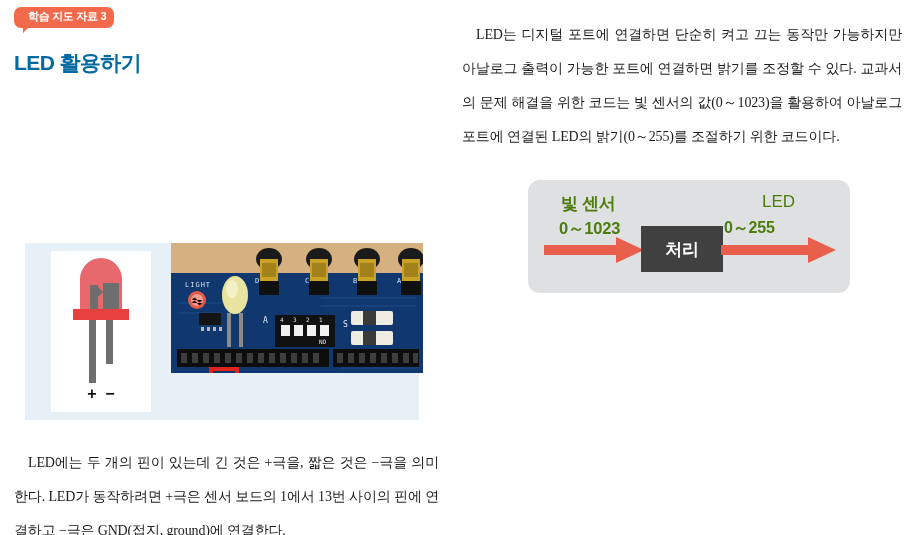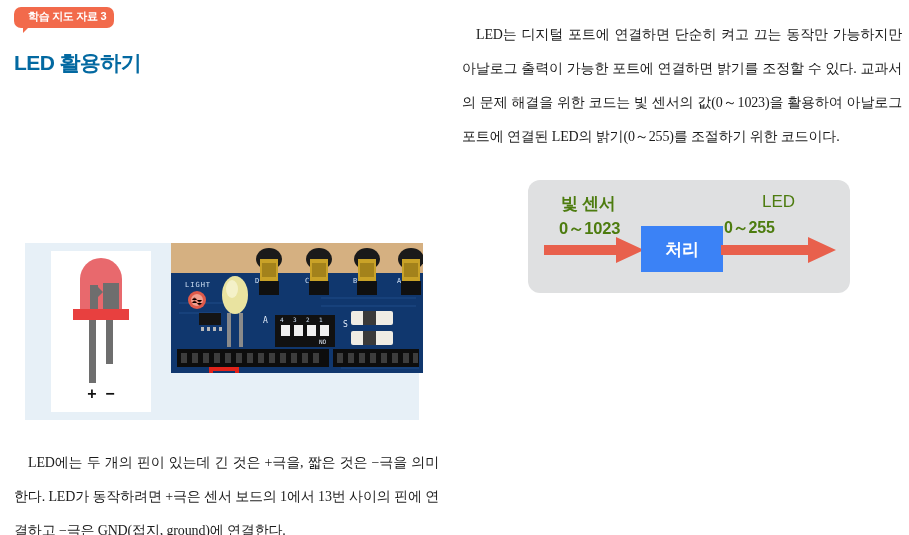"처리" #process-box { background: #3b82f6 -> #404040 }
